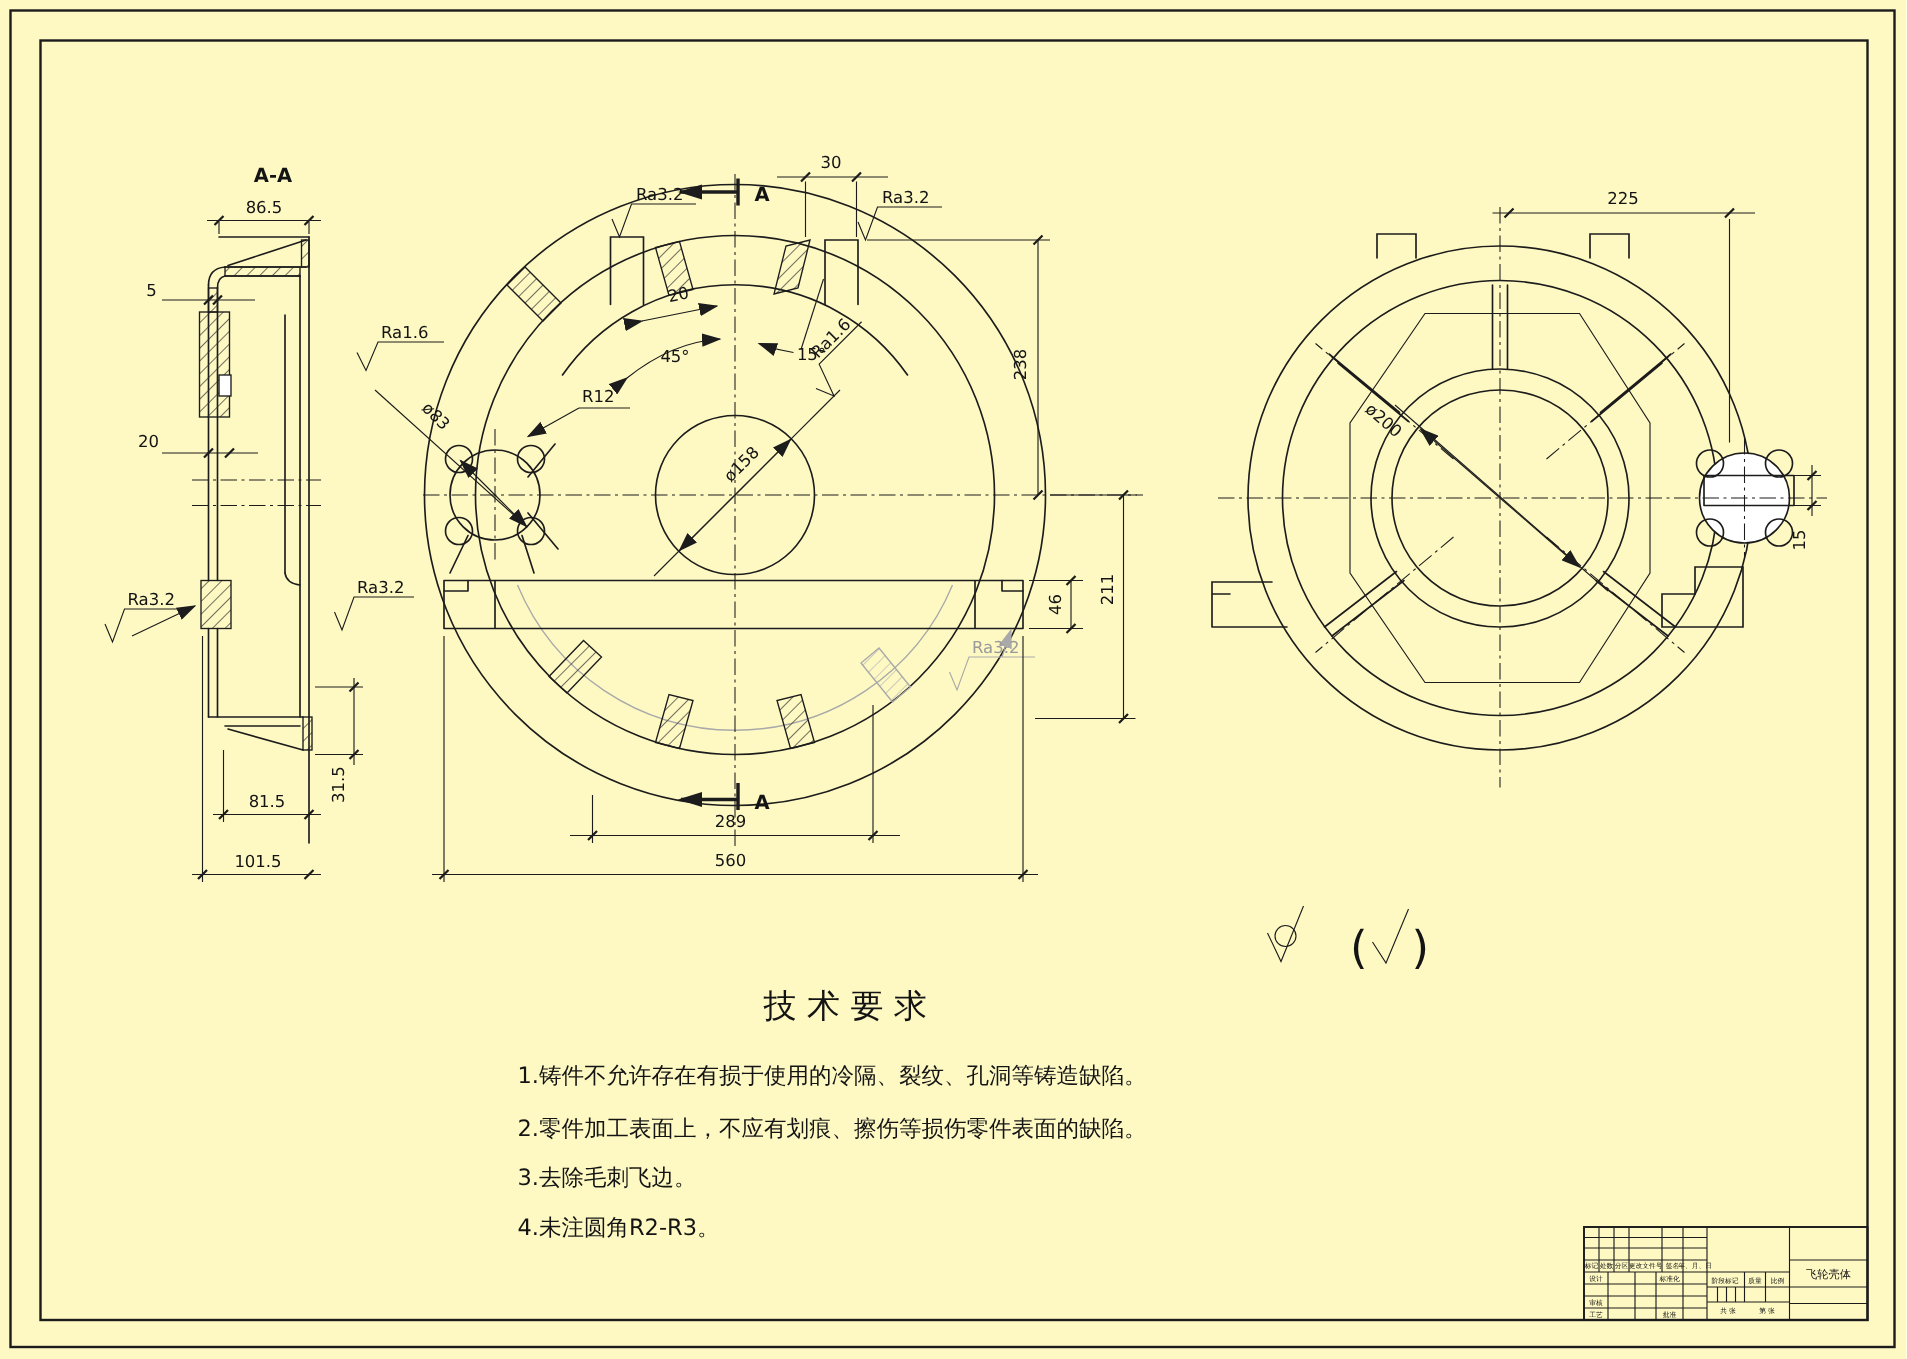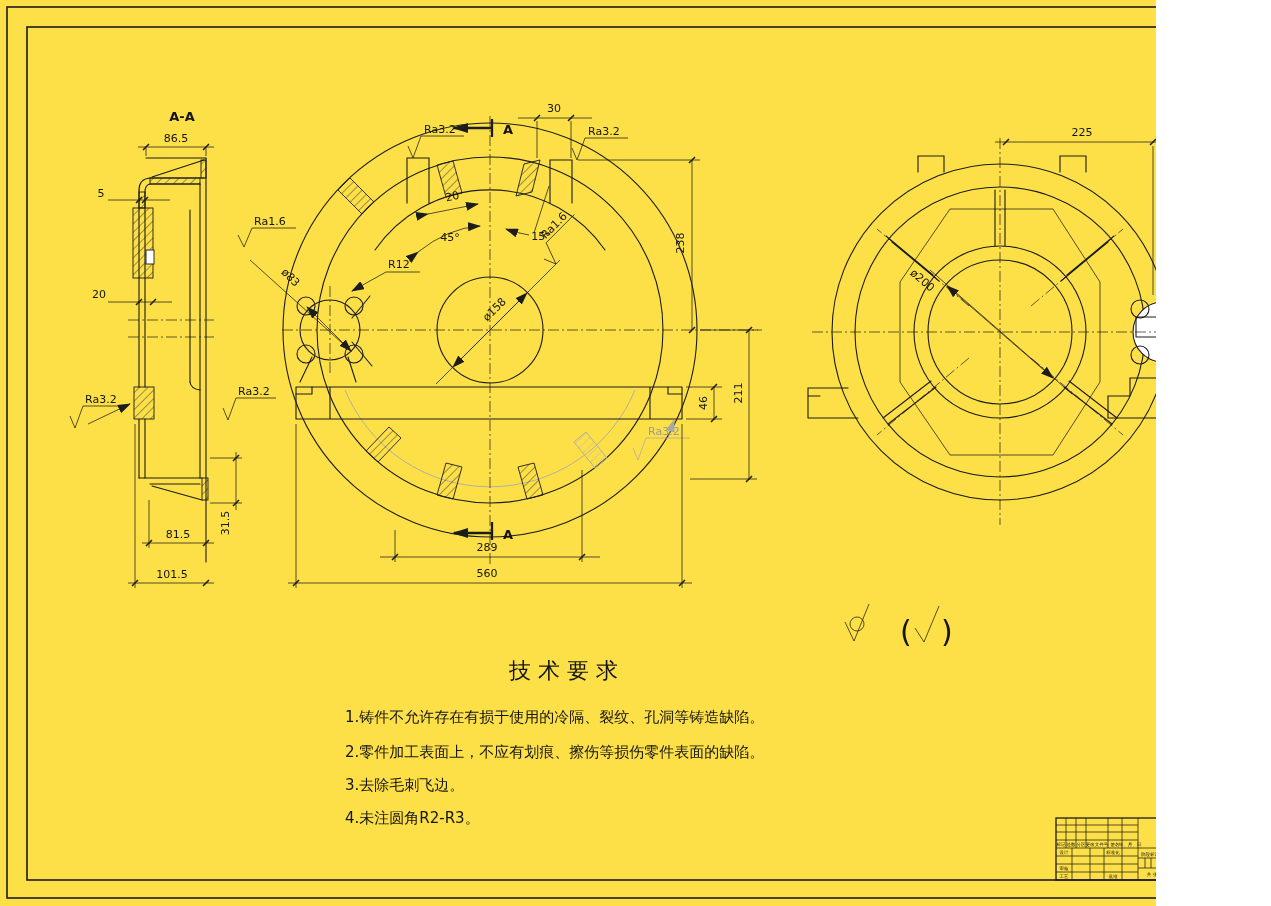"A-A" #page { background: #fde047 -> #fef9c3; width: 1156px -> 1271px }
